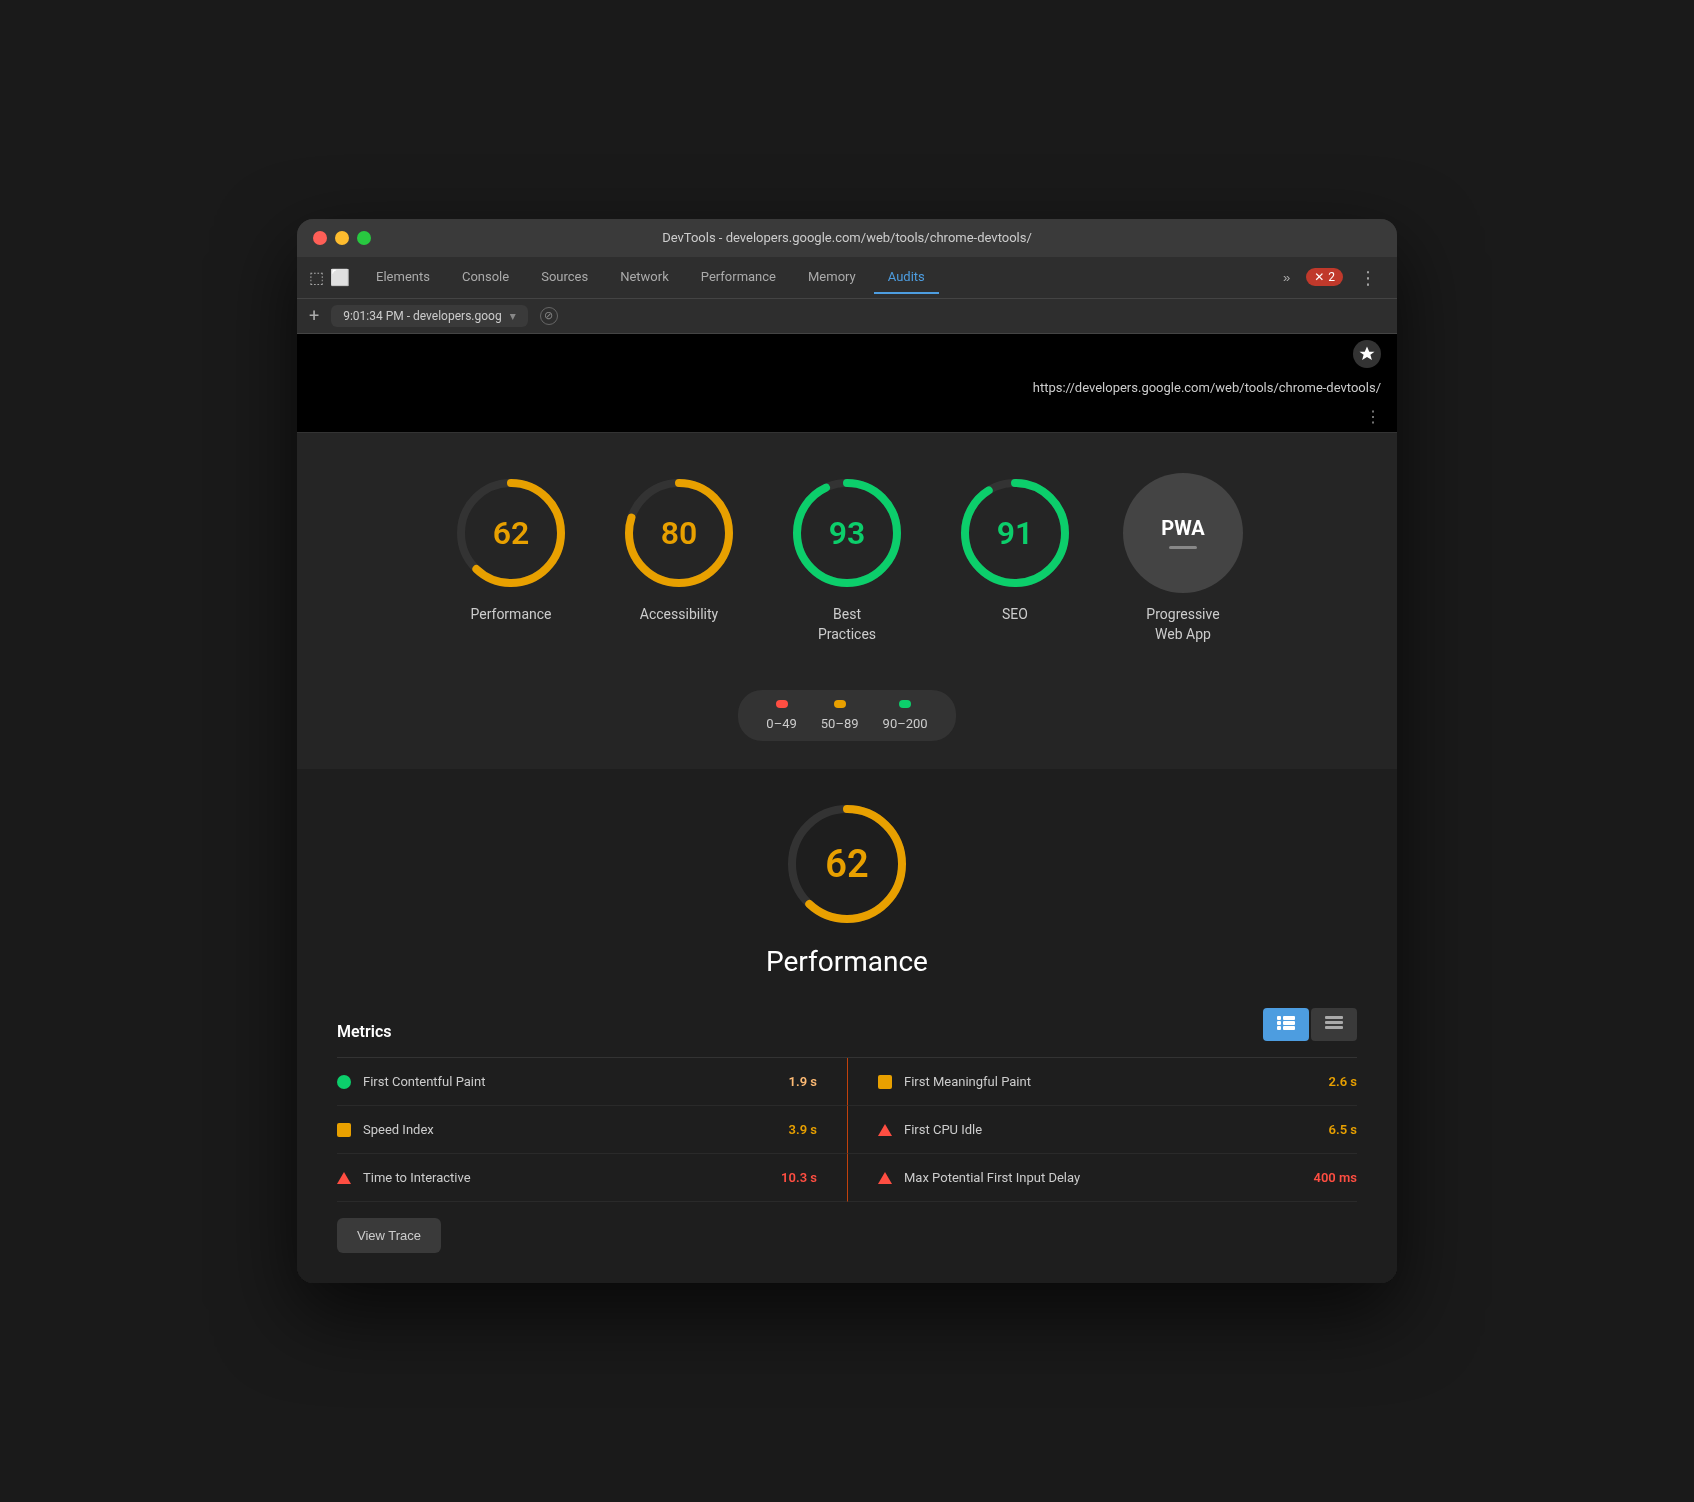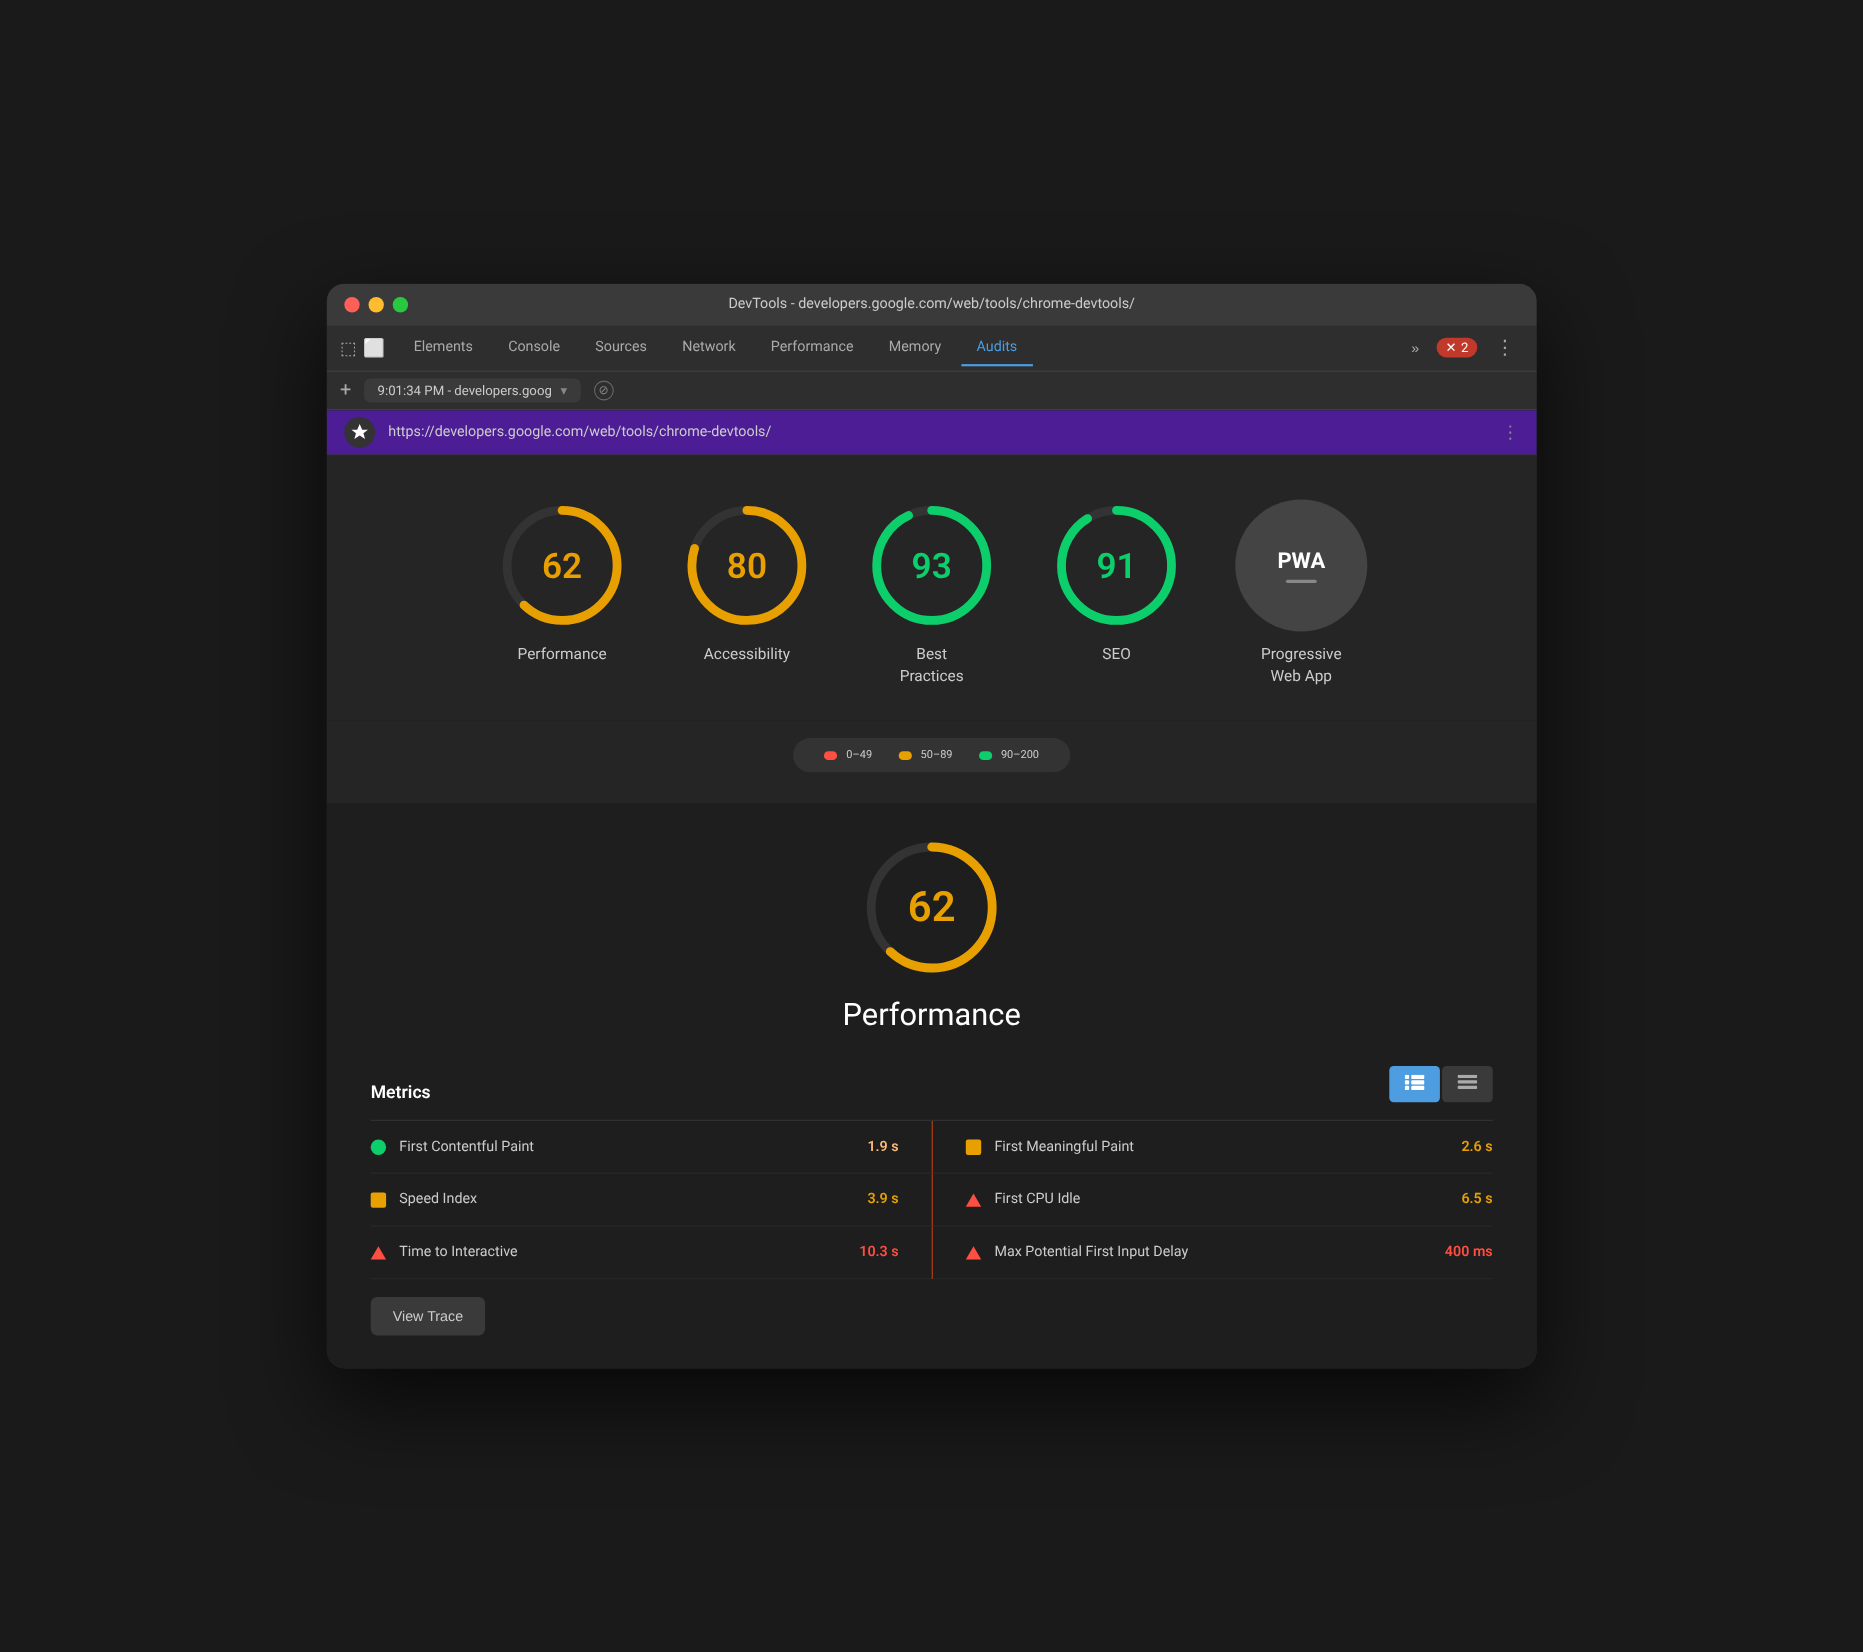"https://developers.google.com/web/tools/" .devtools-url-bar { align-items: center -> flex-end; background: #4c1d95 -> #000000; flex-direction: none -> column }
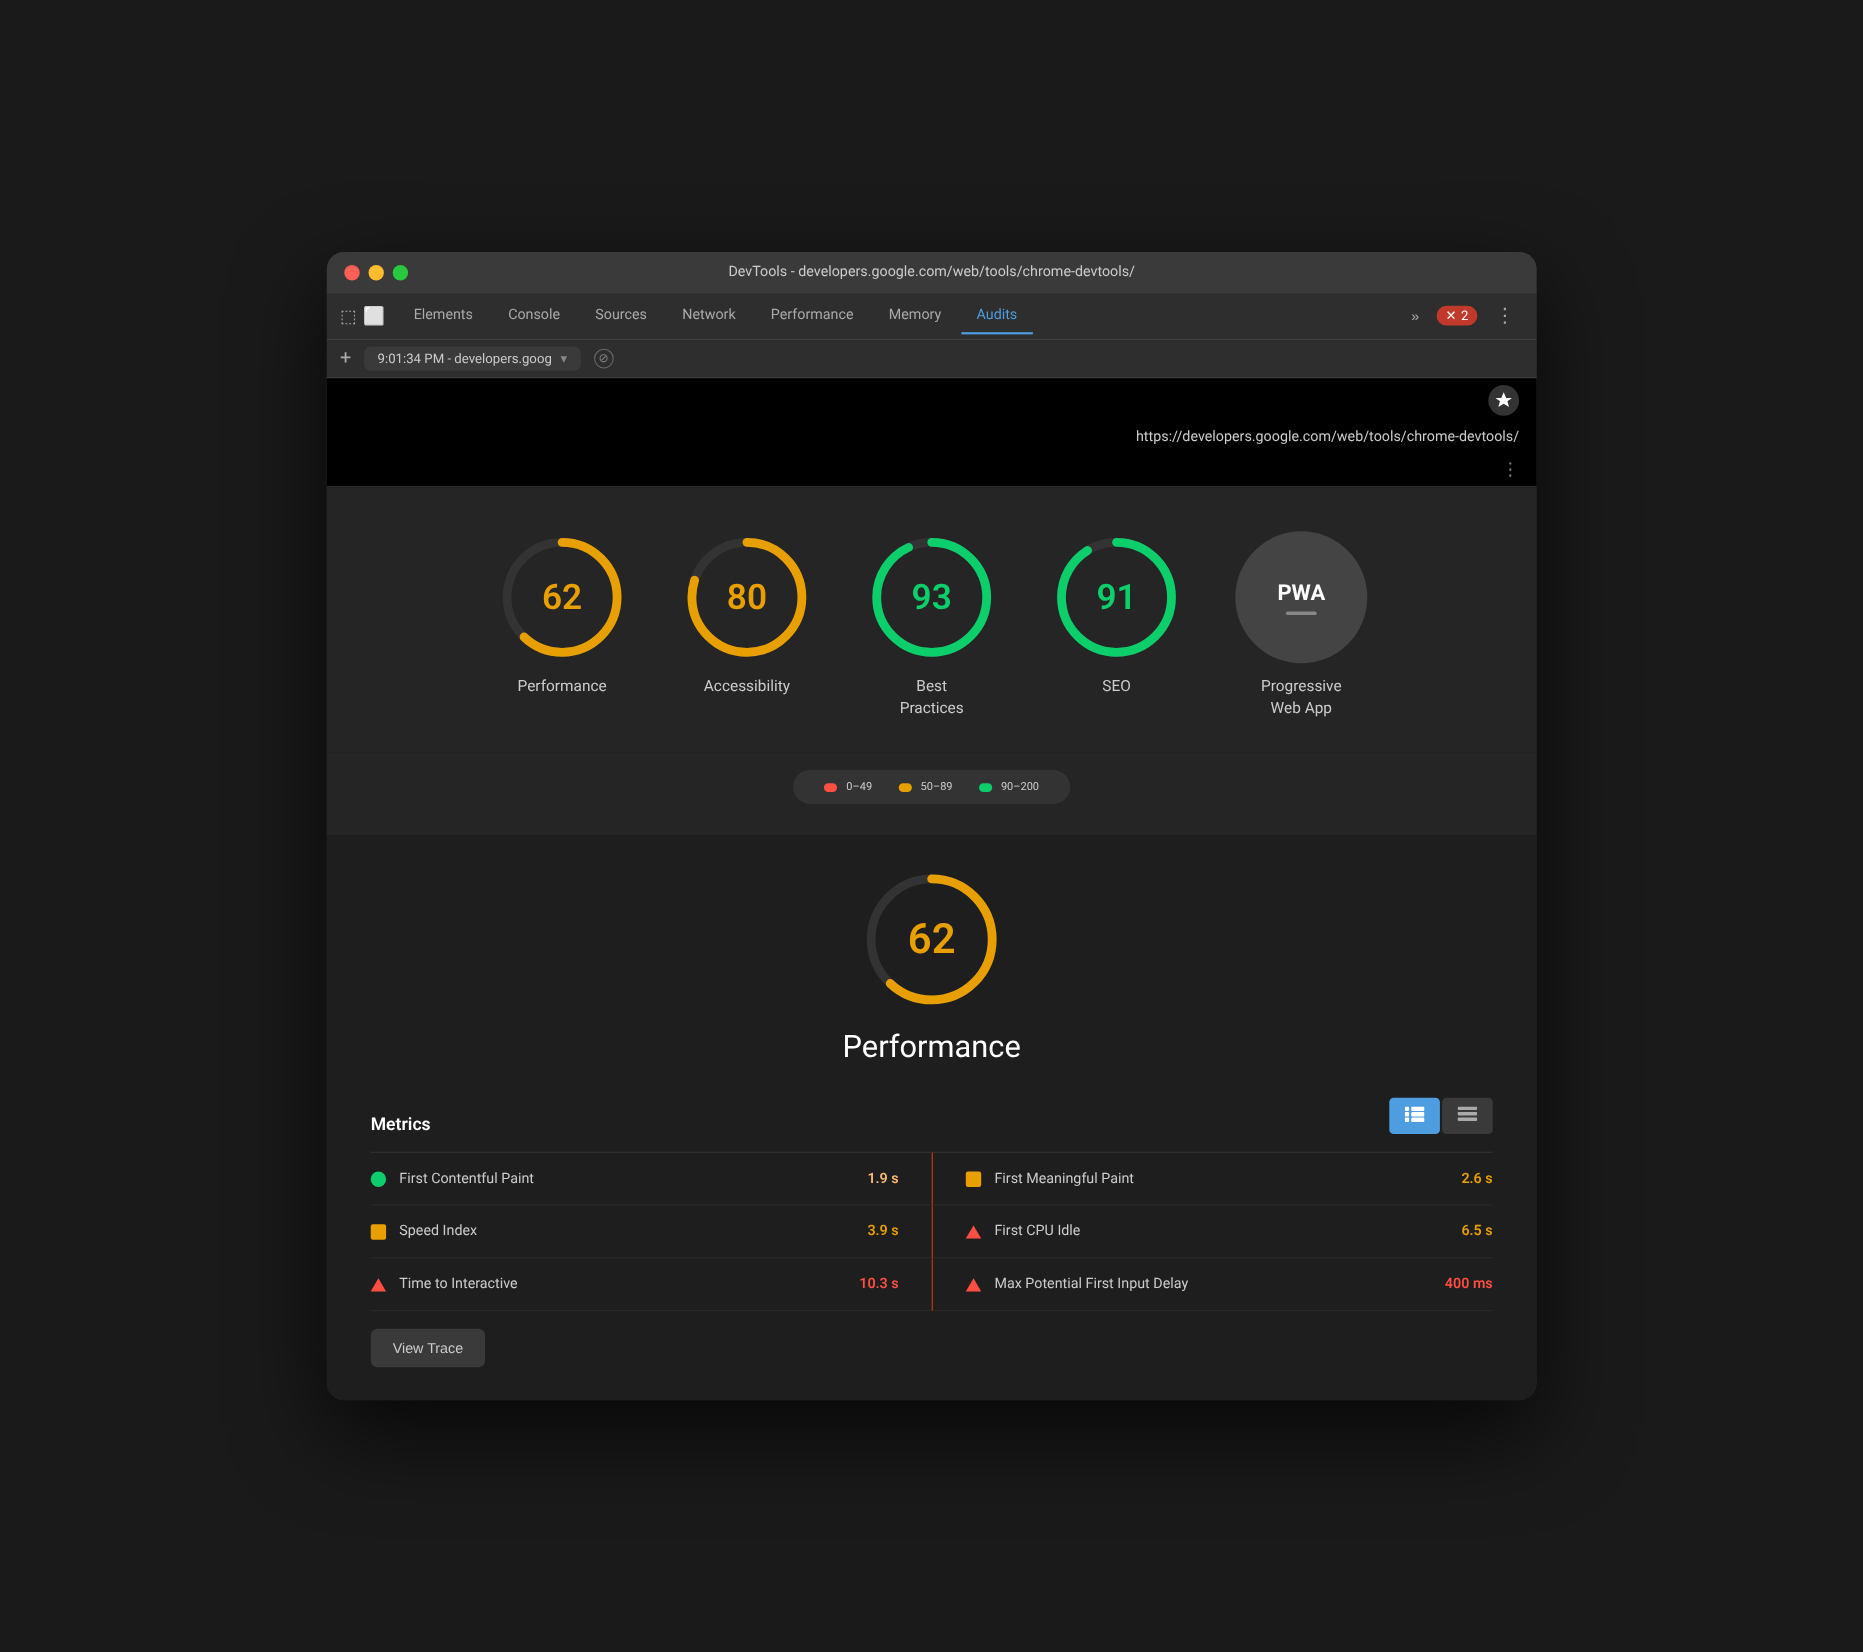"0–49" .legend-item { flex-direction: none -> column; font-size: 10px -> 13px }
